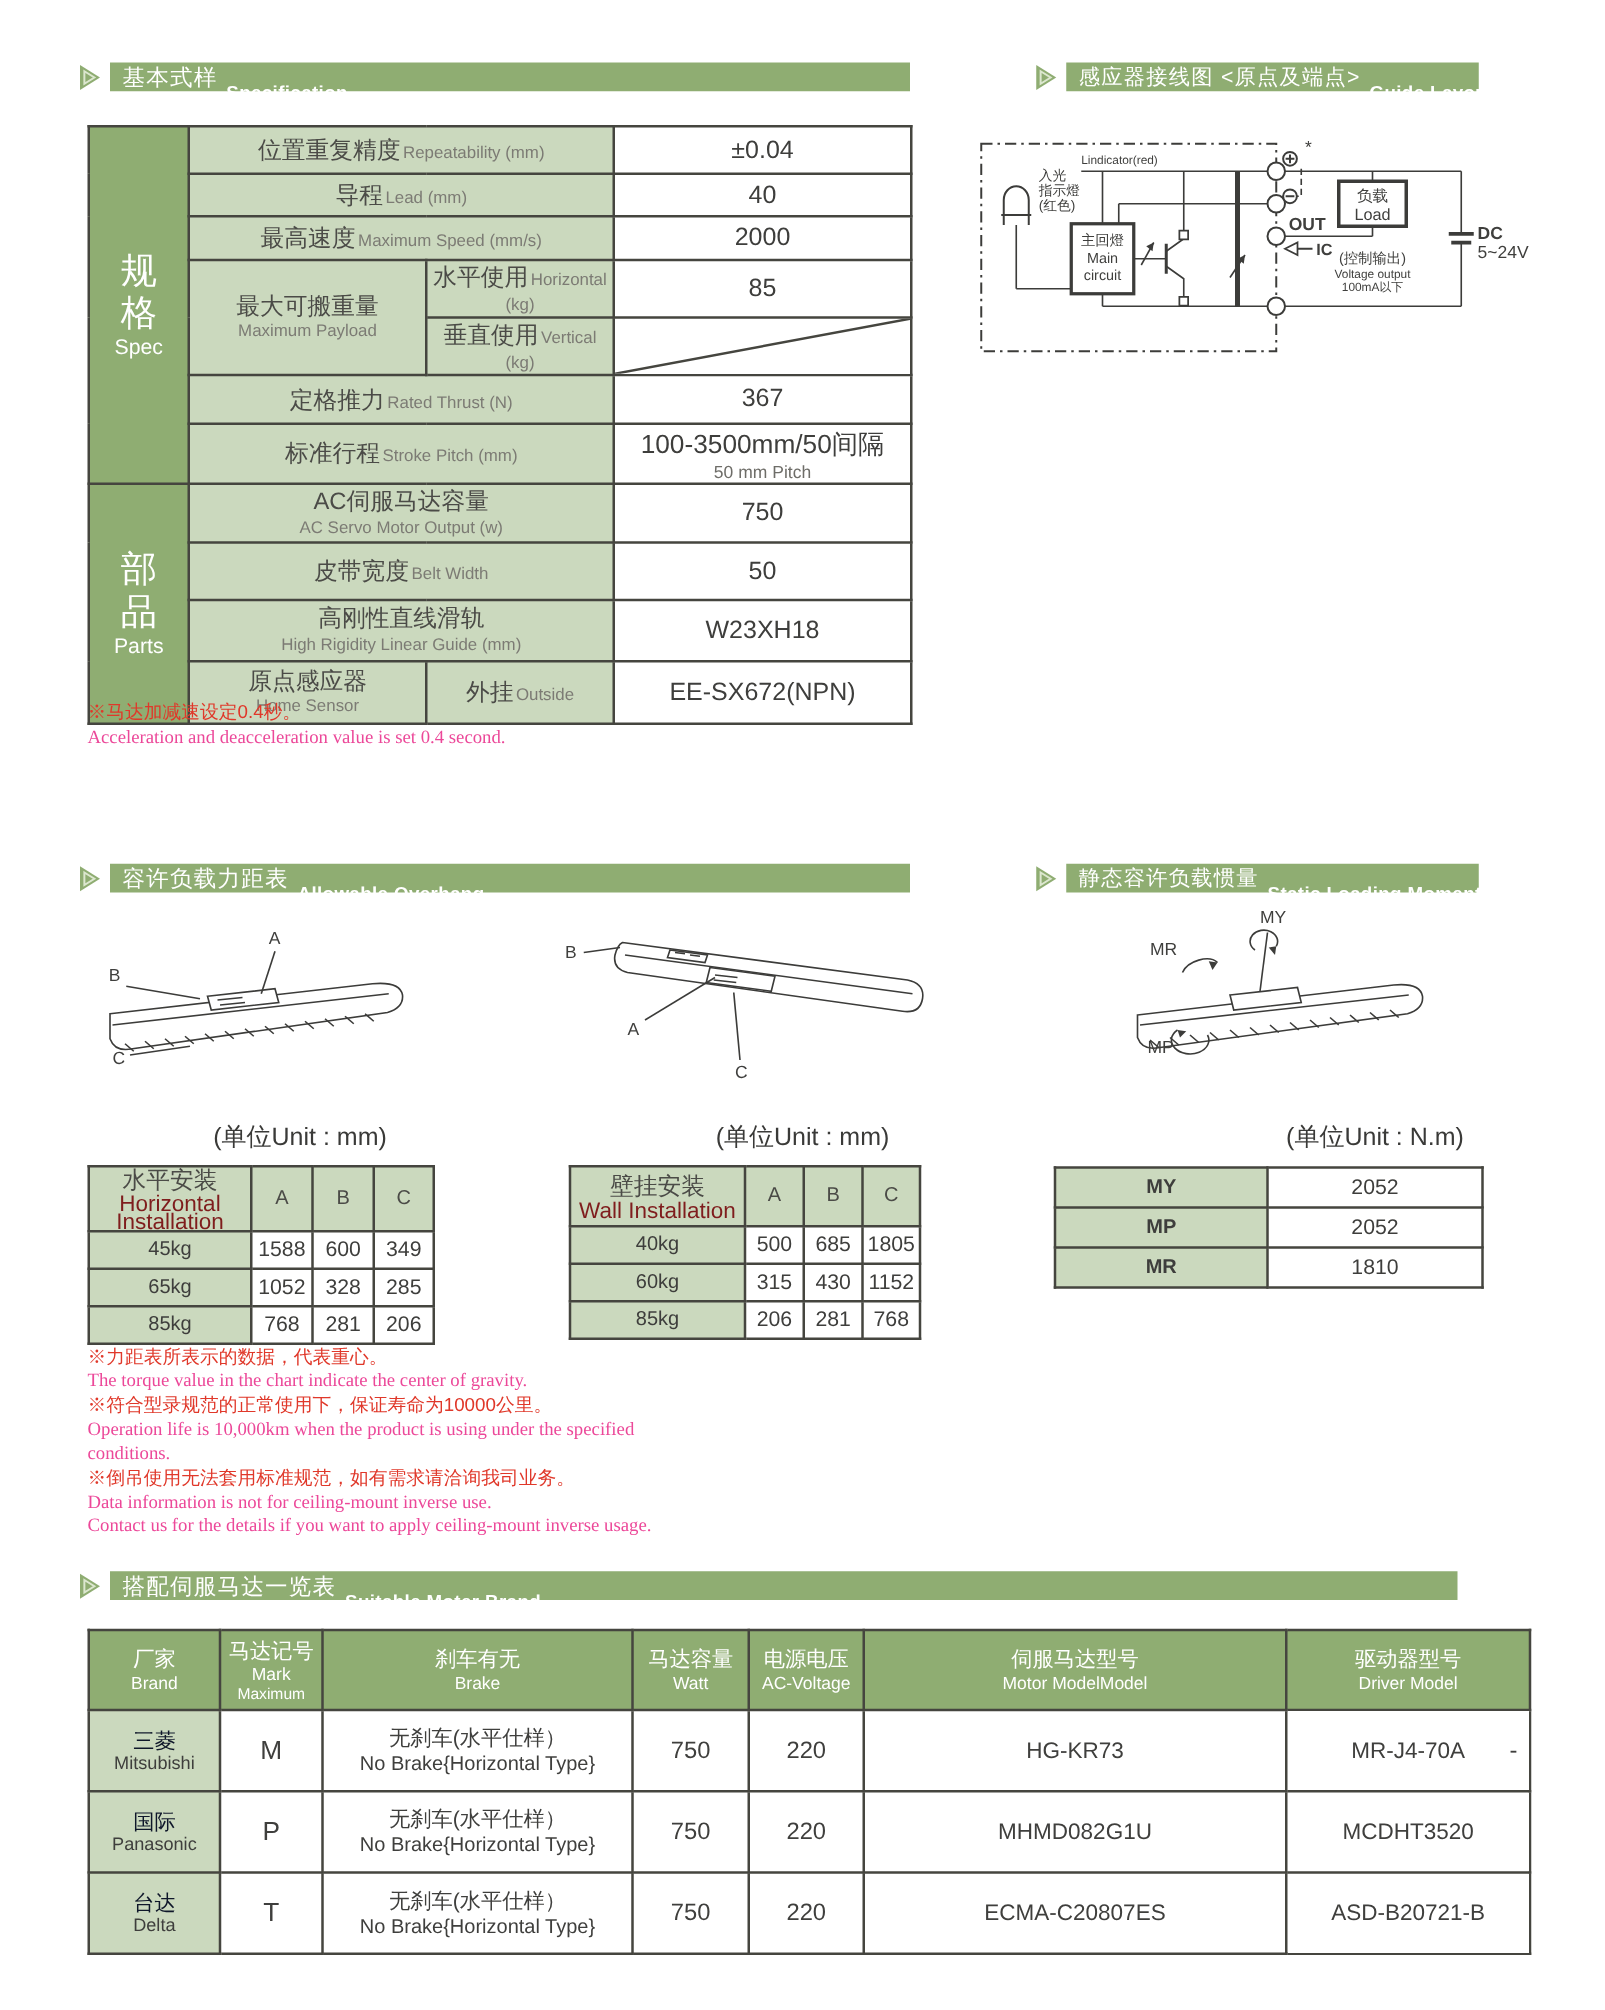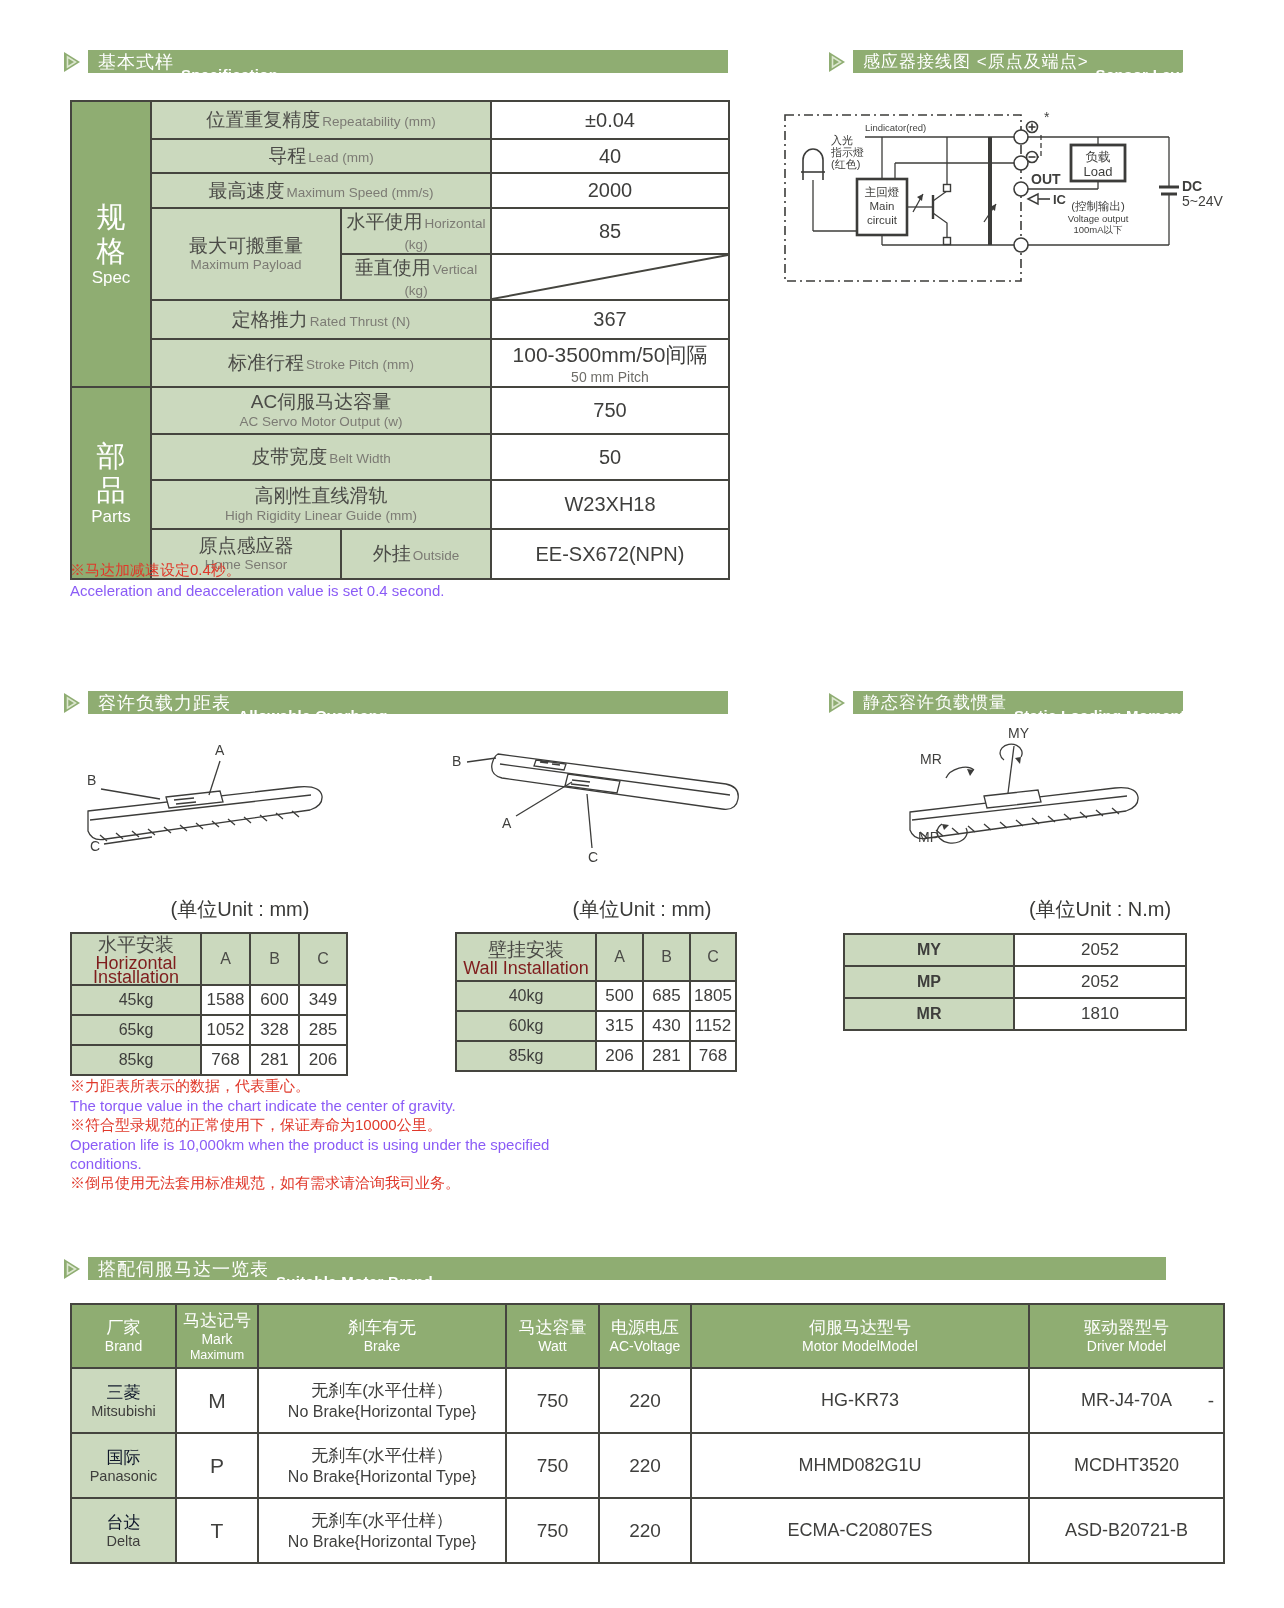"Sensor Layout" span.en { text: Sensor -> Guide }
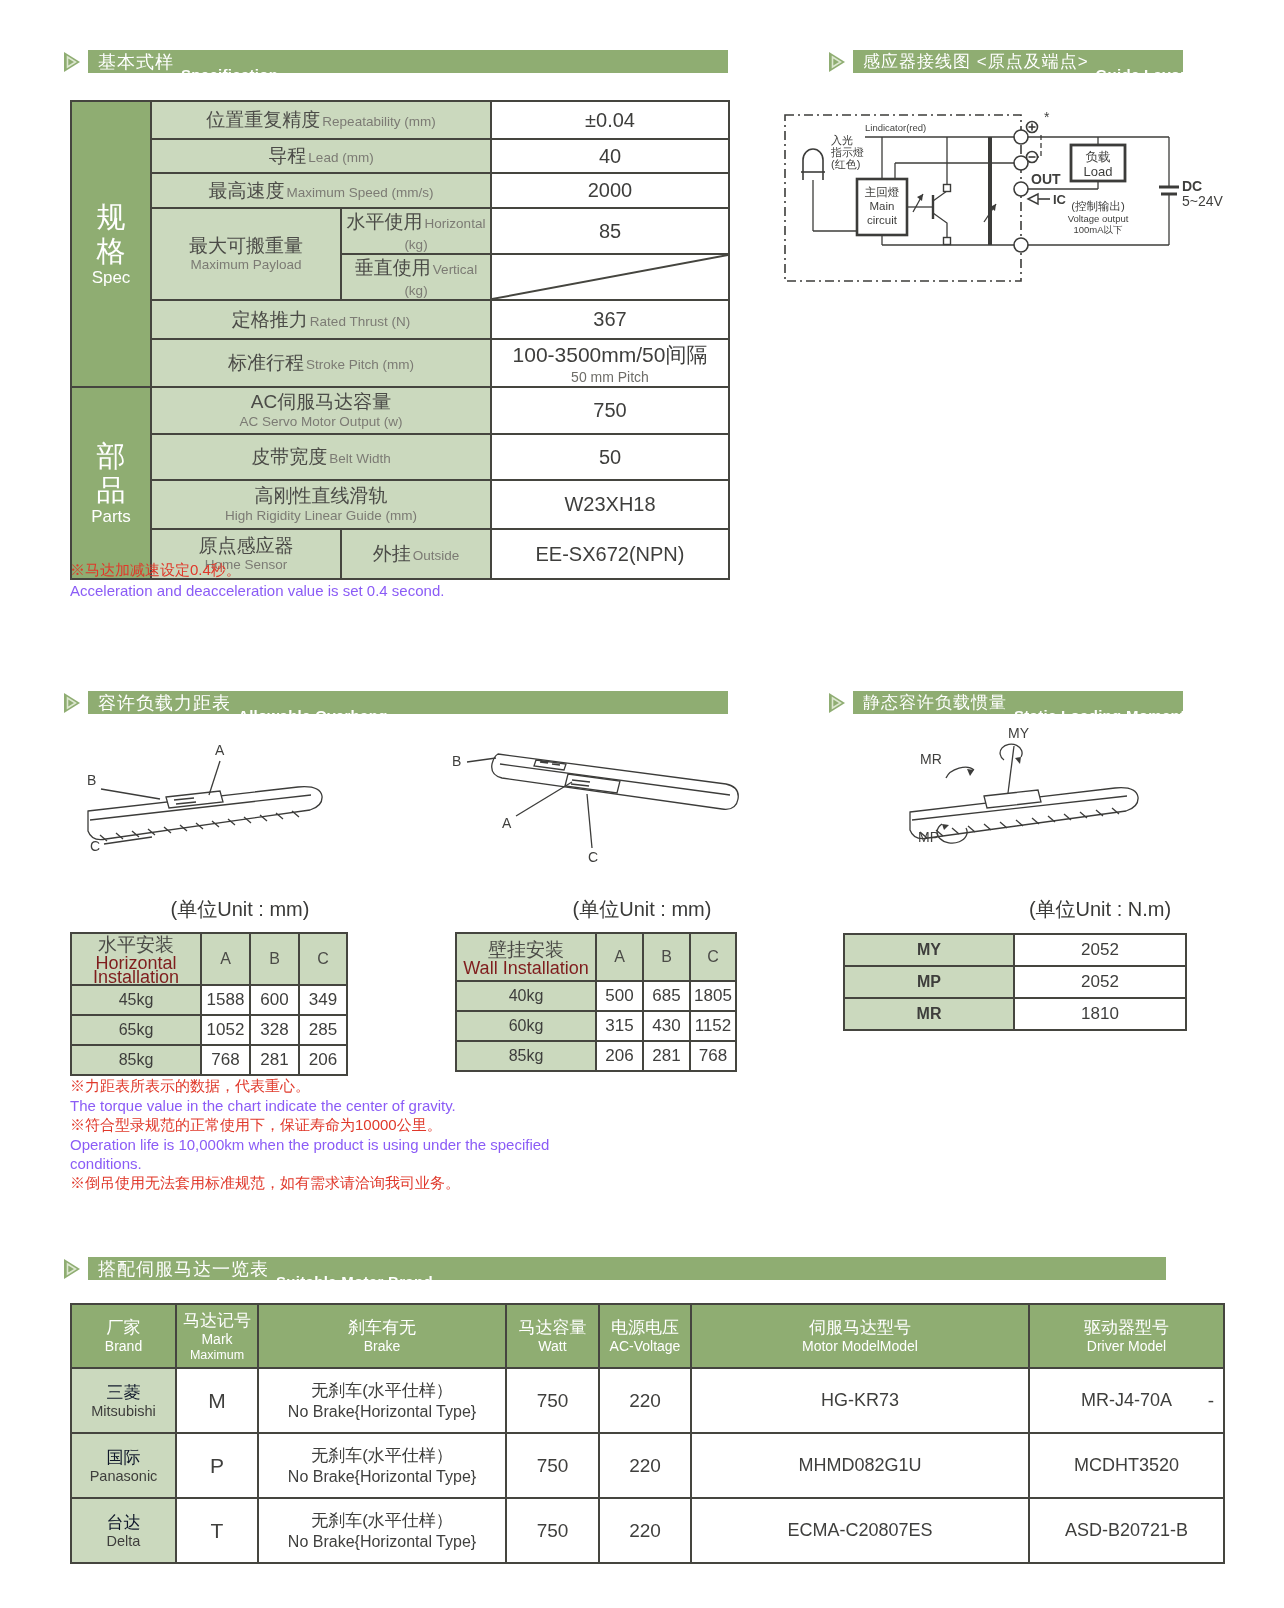"Acceleration and deacceleration value is" .note-gray { color: #8b5cf6 -> #ec4899; font-family: none -> Liberation Serif, serif }
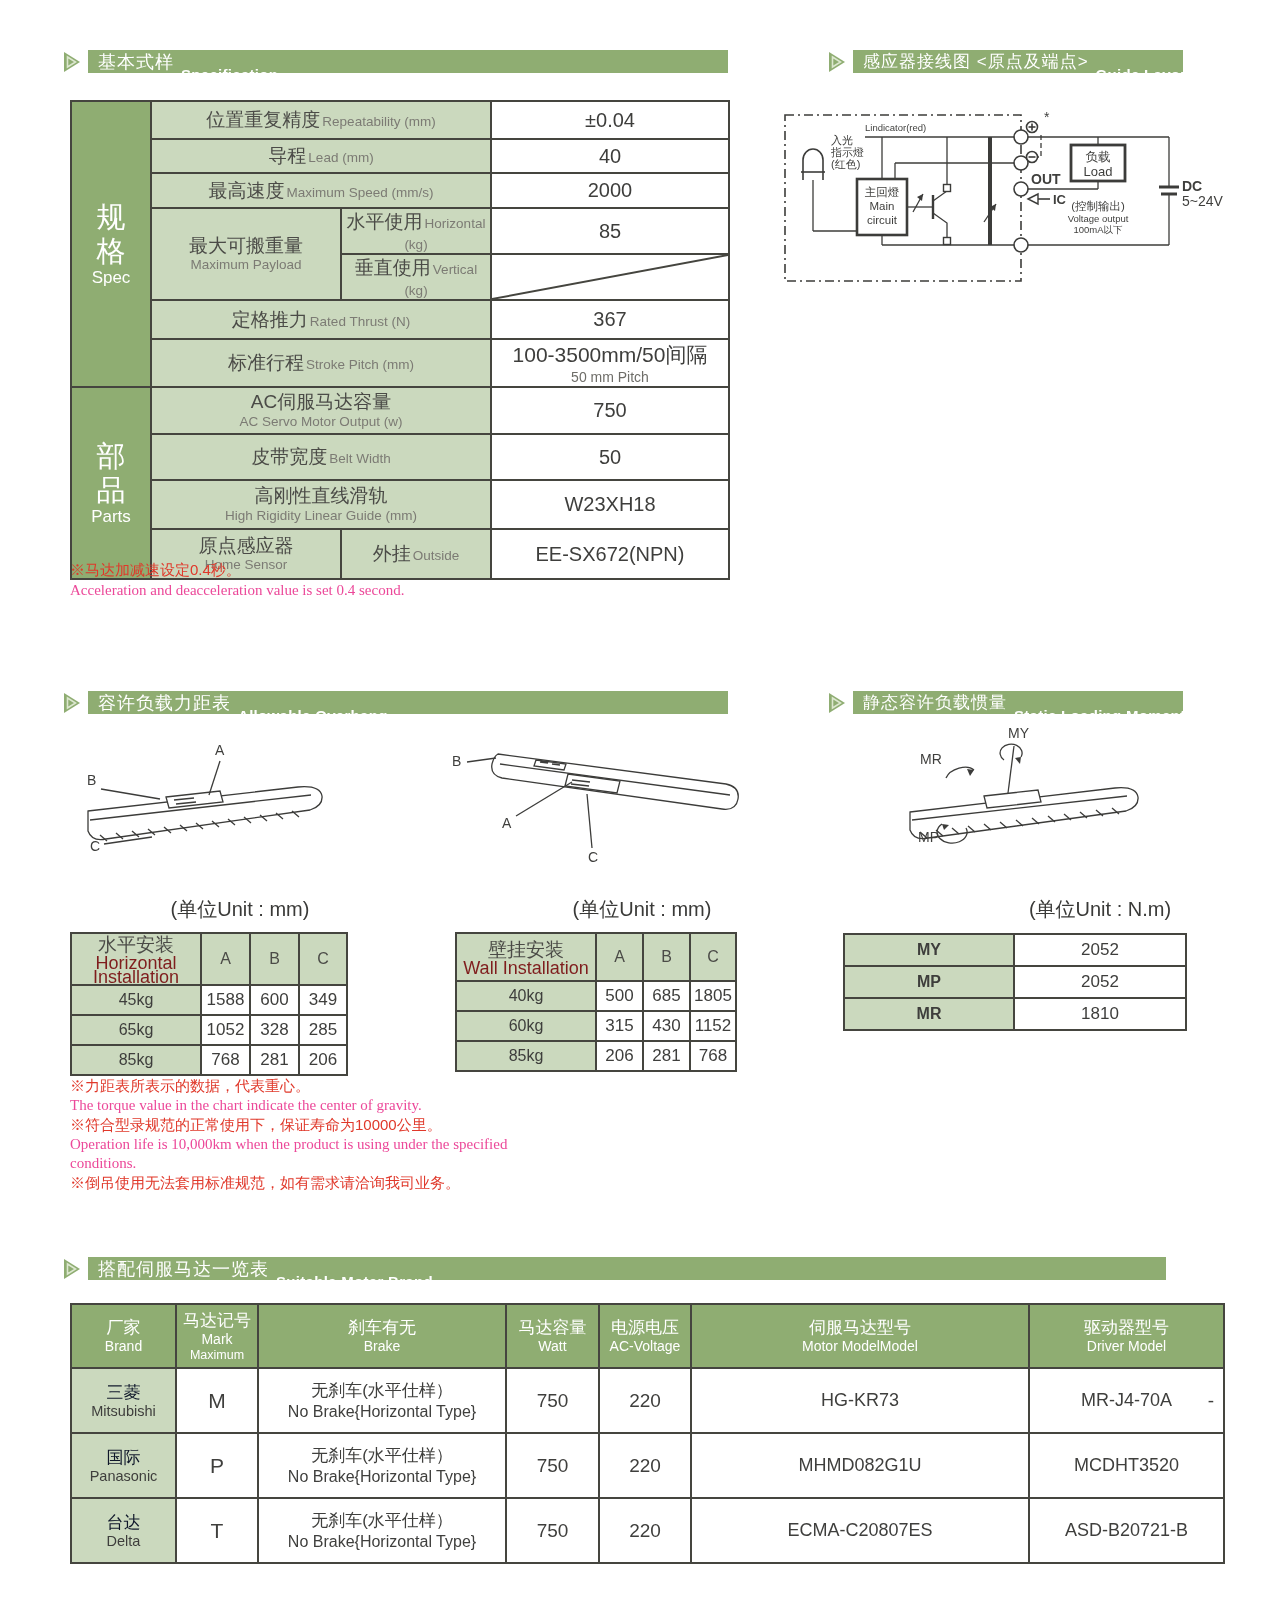"Data information is not for" div.note-gray { html: none -> <div>Data information is not for ceiling-mount inverse use. Contact us for the details if you want to apply ceiling-mount inverse usage.</div> }
